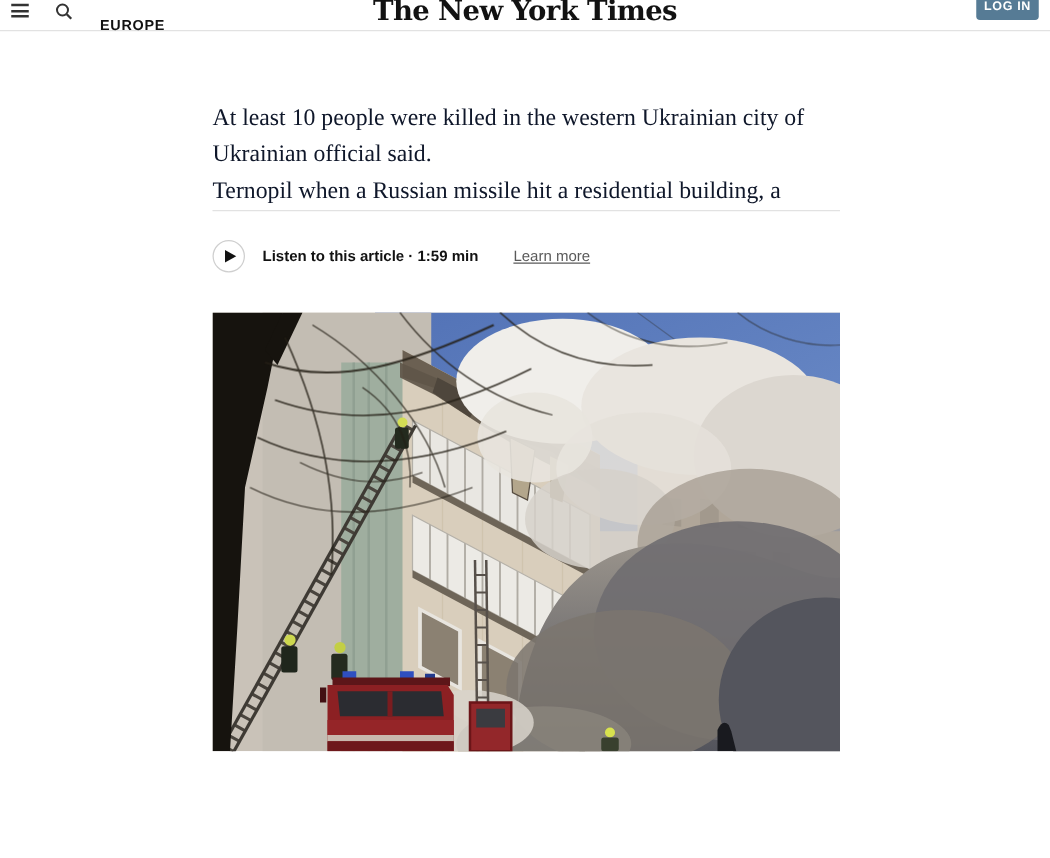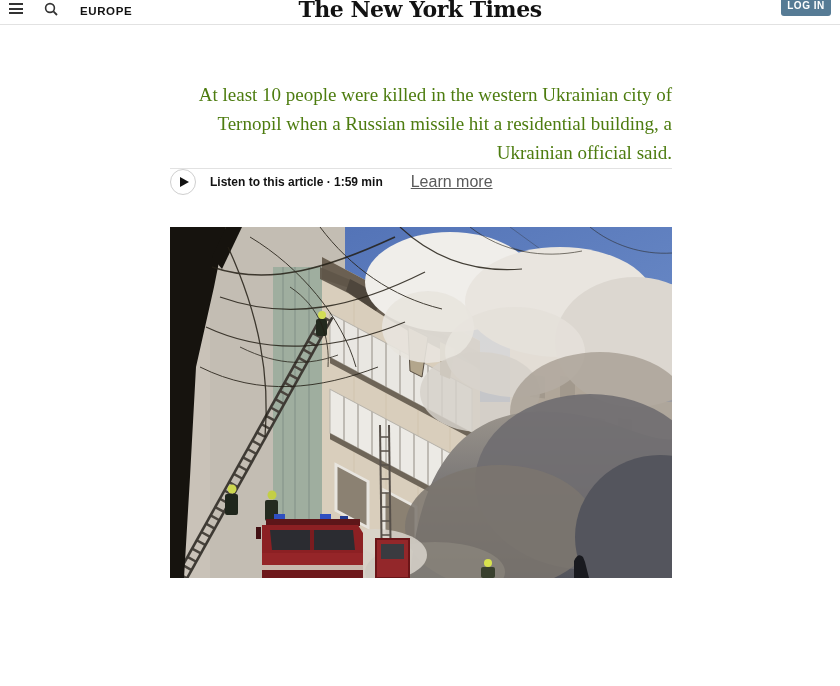"EUROPE" .section-label { top: 5px -> 15px }
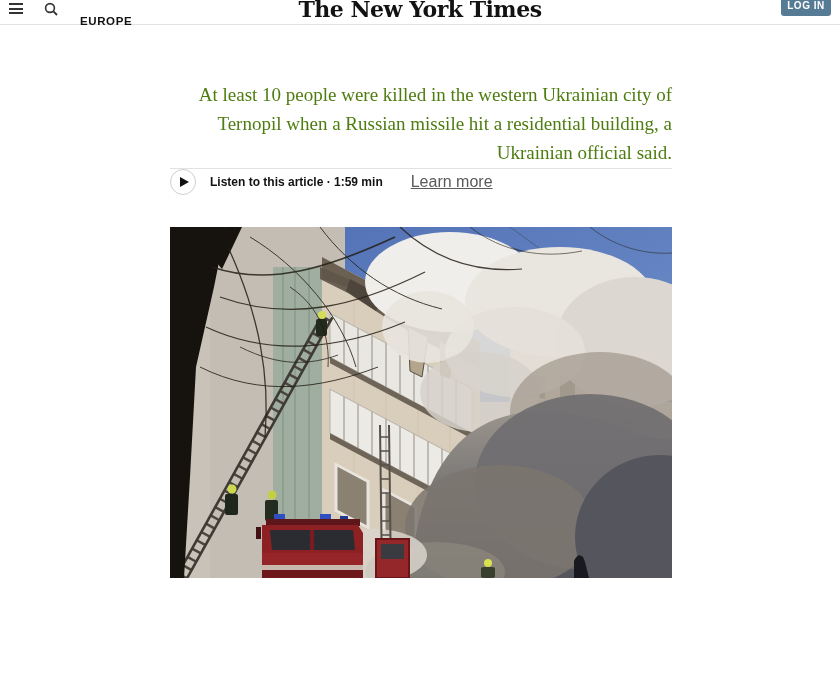"At least 10 people were" .summary { color: #4d7c0f -> #0f172a; text-align: right -> none }
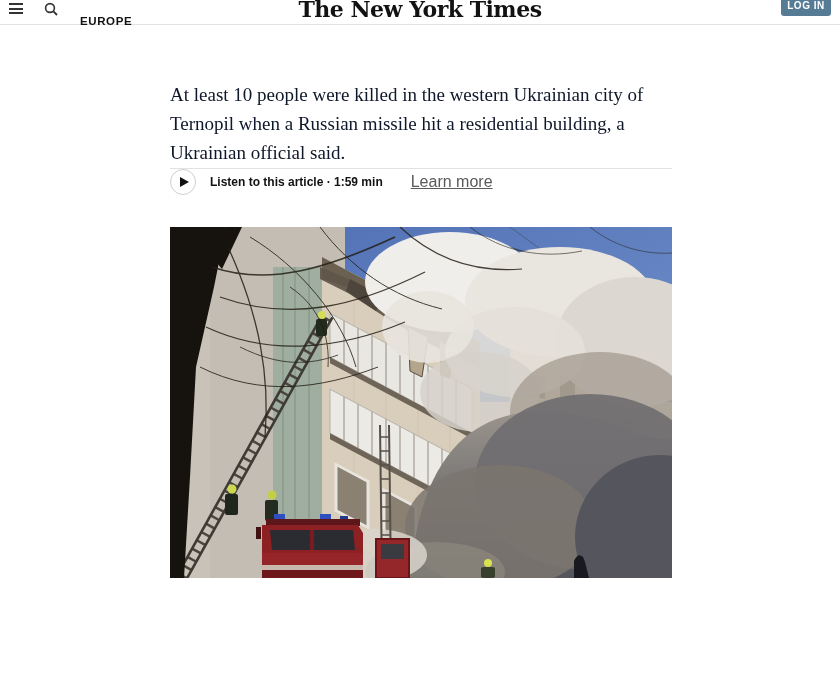"Ternopil when a Russian missile" div { order: before "Ukrainian official said." -> after "Ukrainian official said." }
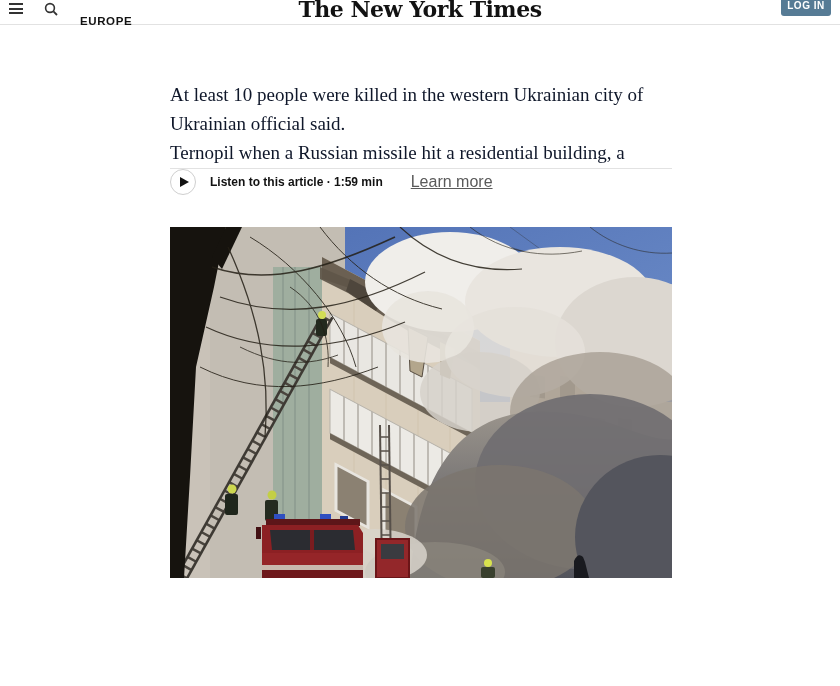"Listen to this article ·" .listen-row { margin-top: none -> 23px }
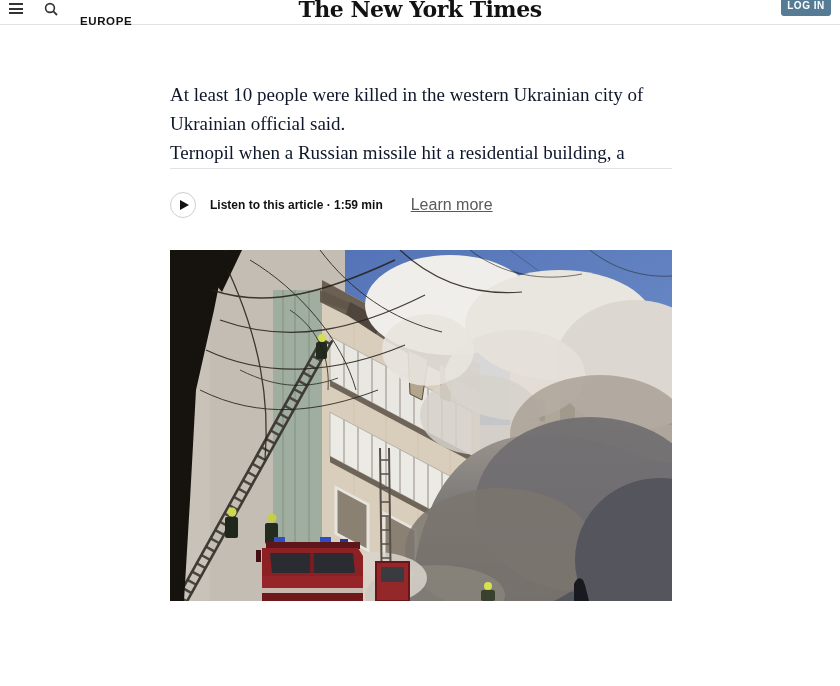"Learn more" .learn-more { font-size: 16px -> 12px }
